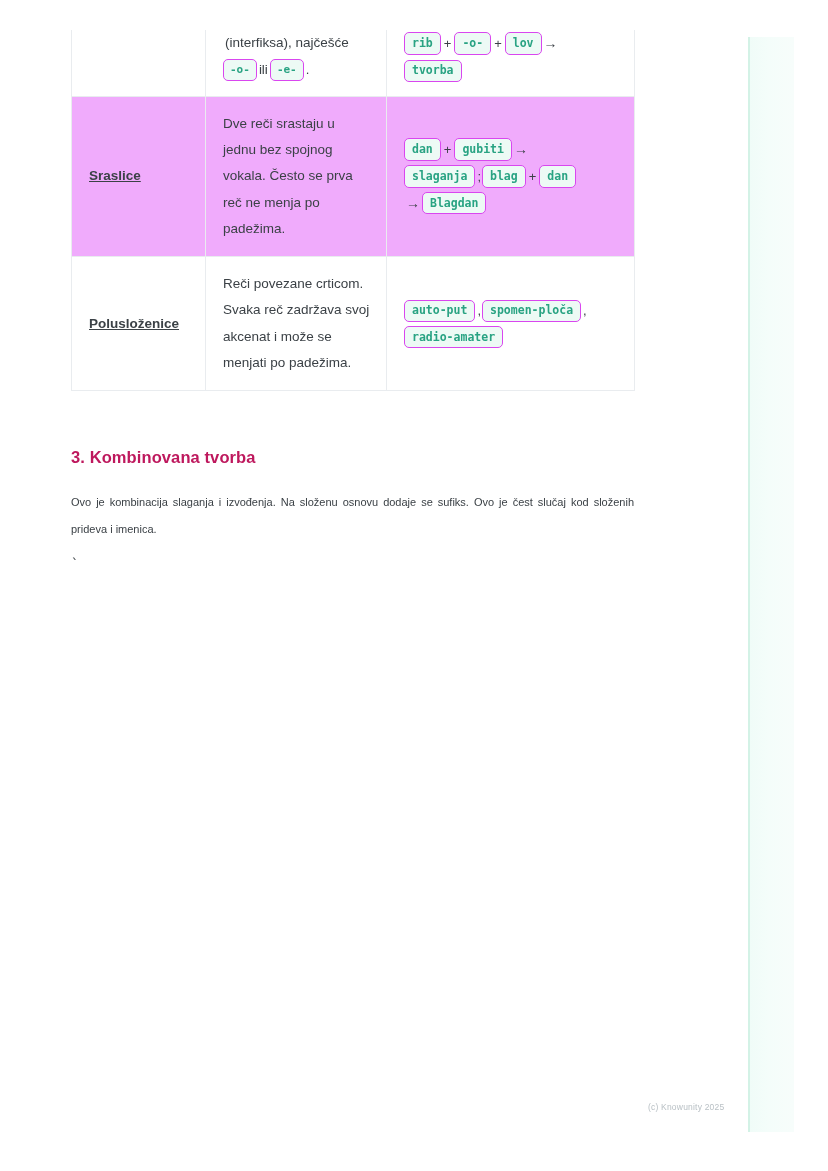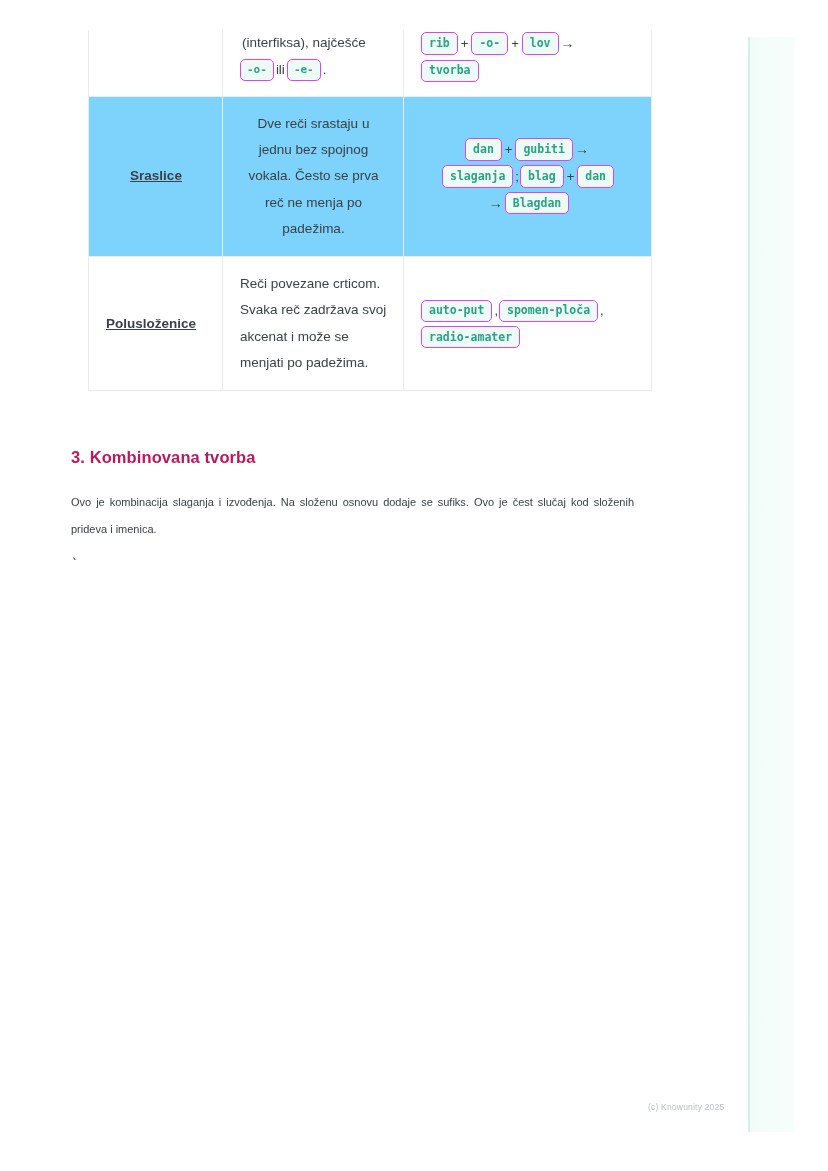"(interfiksa), najčešće" .tbl-wrap { left: 88px -> 71px }
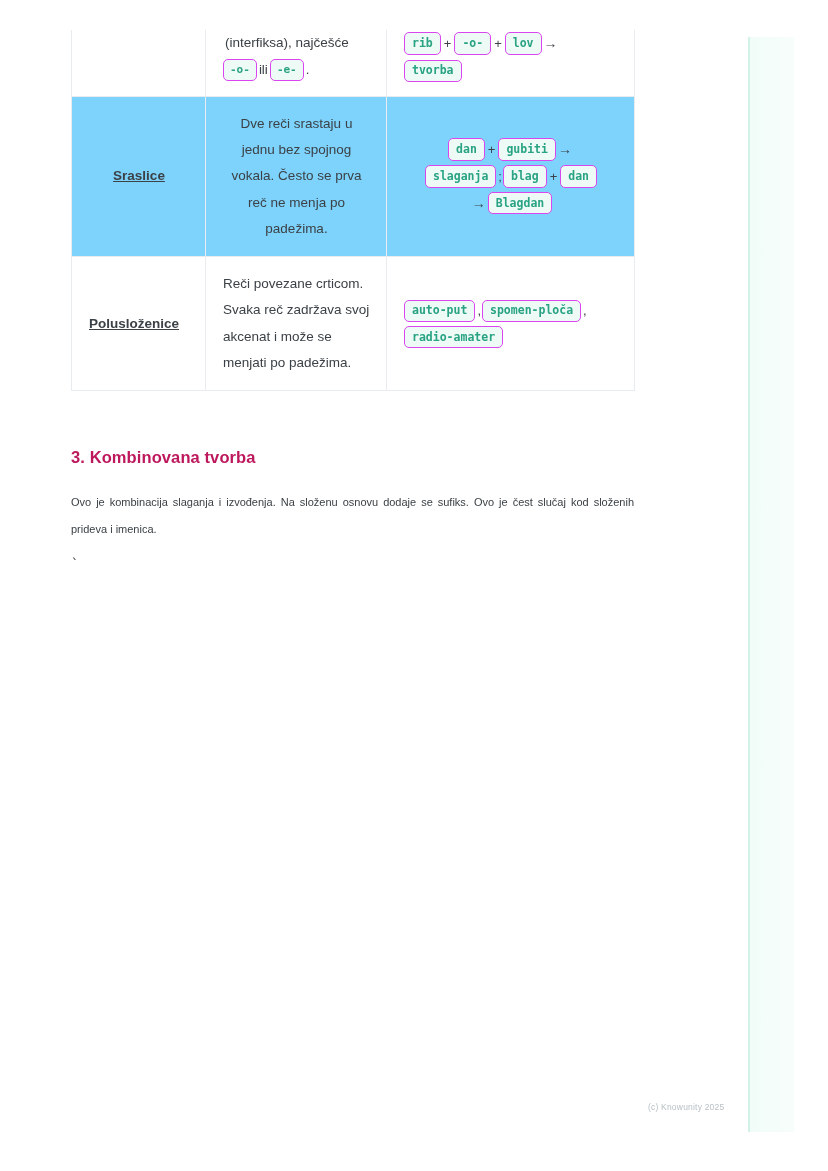"Dve reči srastaju u jednu" table.grammar-table tr.row-shaded td { background: #7dd3fc -> #f0abfc; text-align: center -> none }
